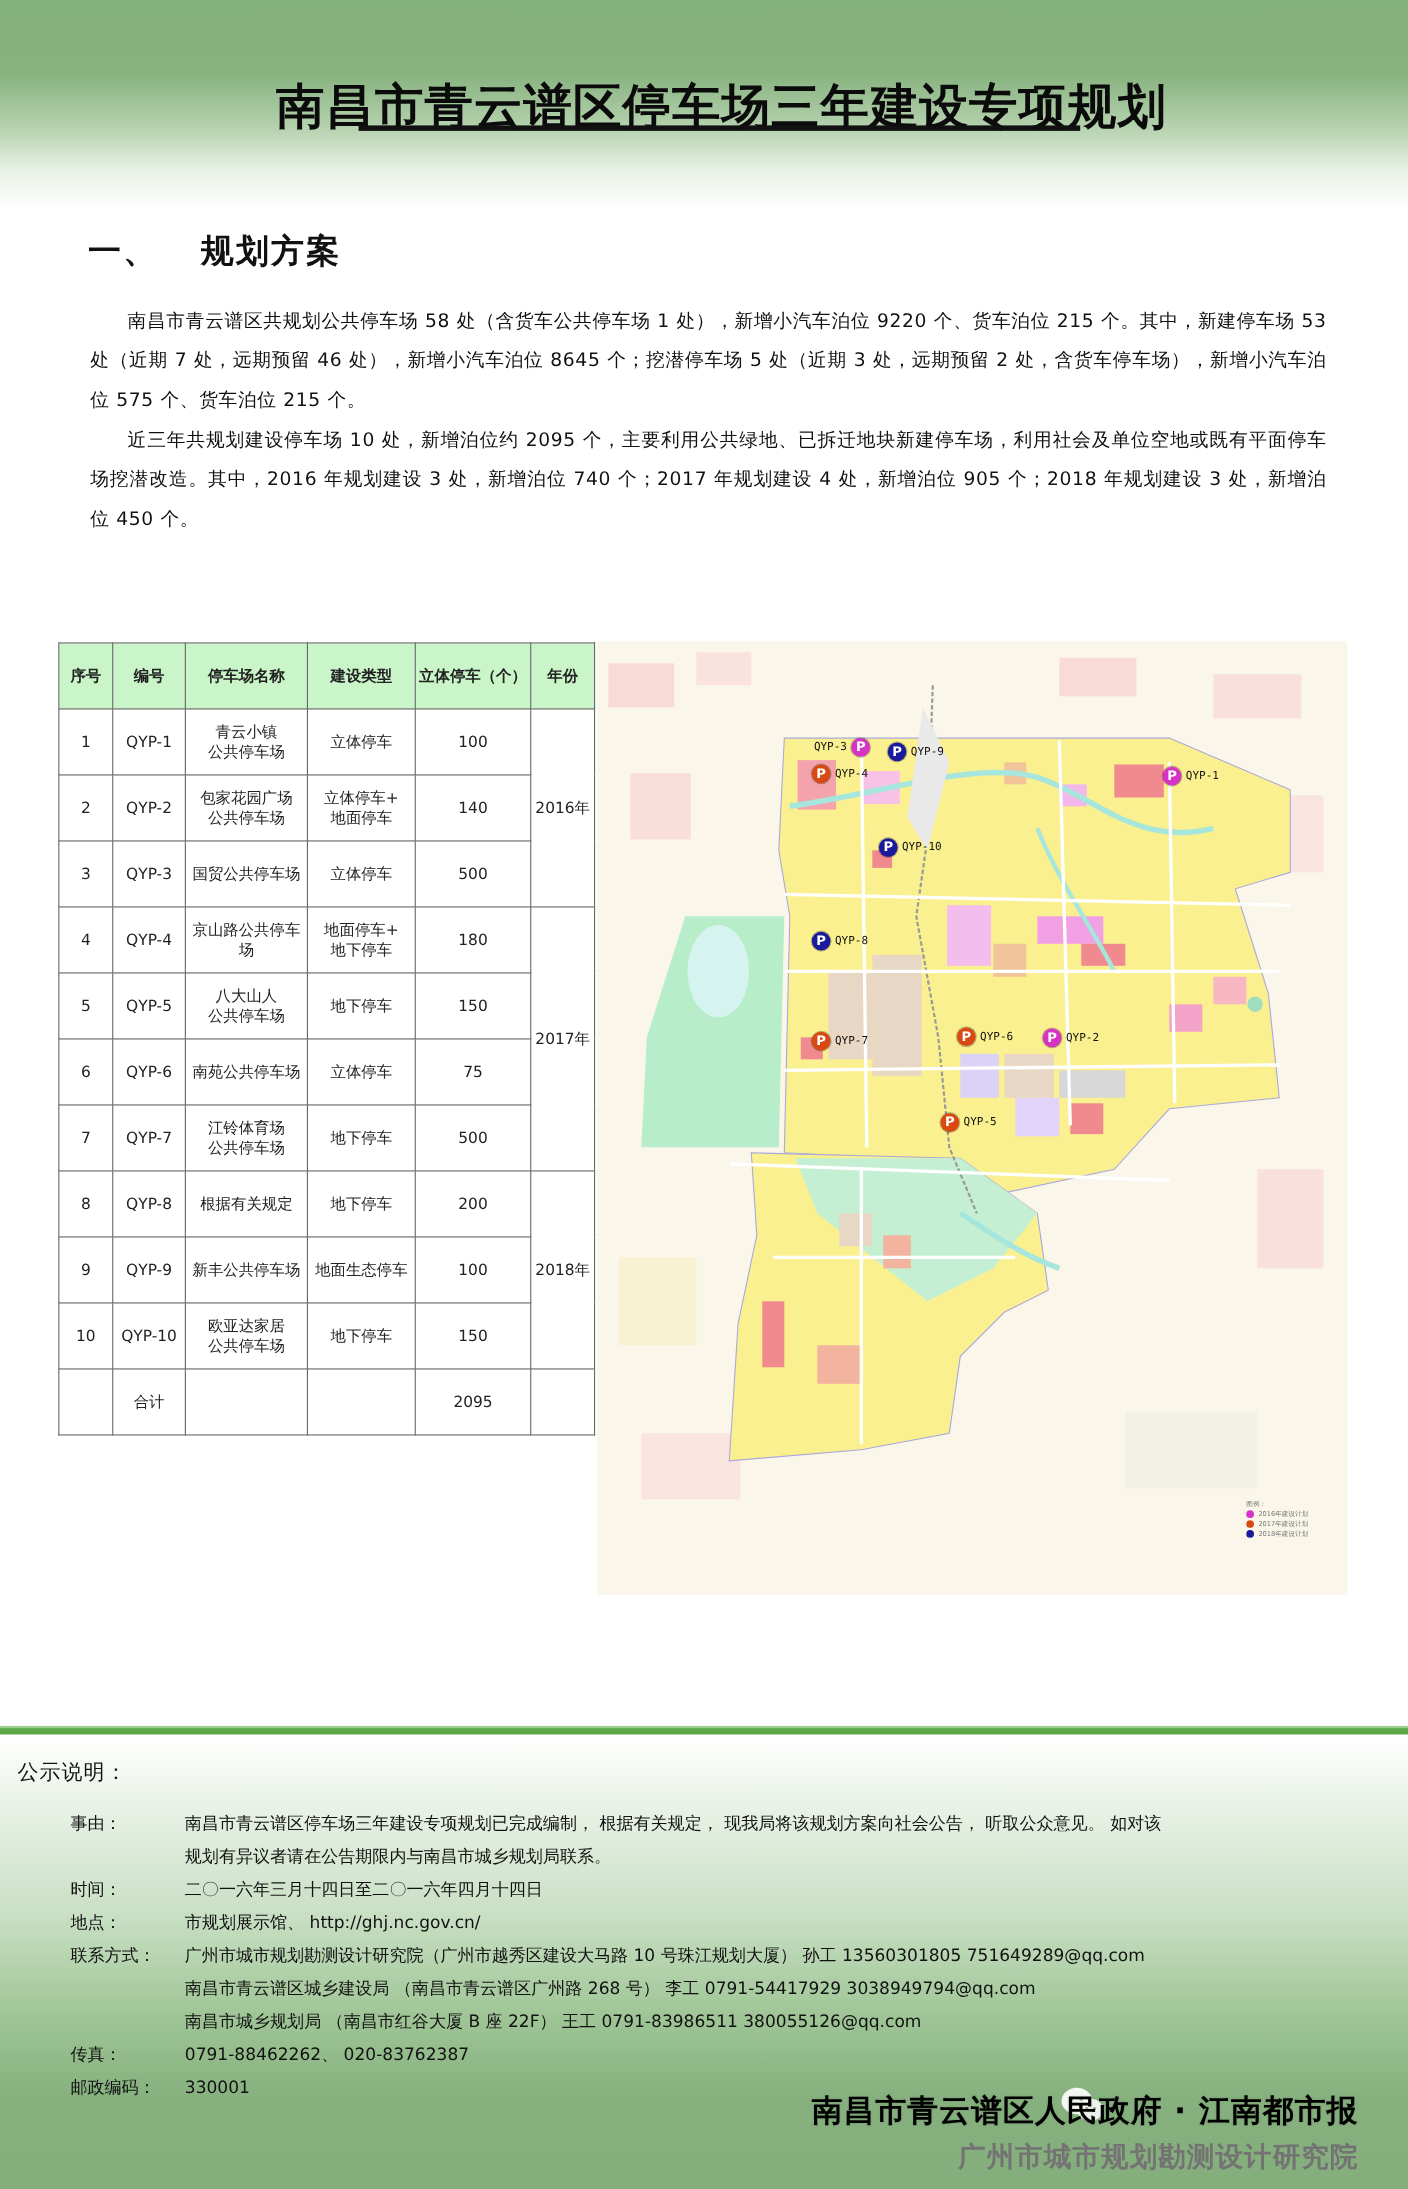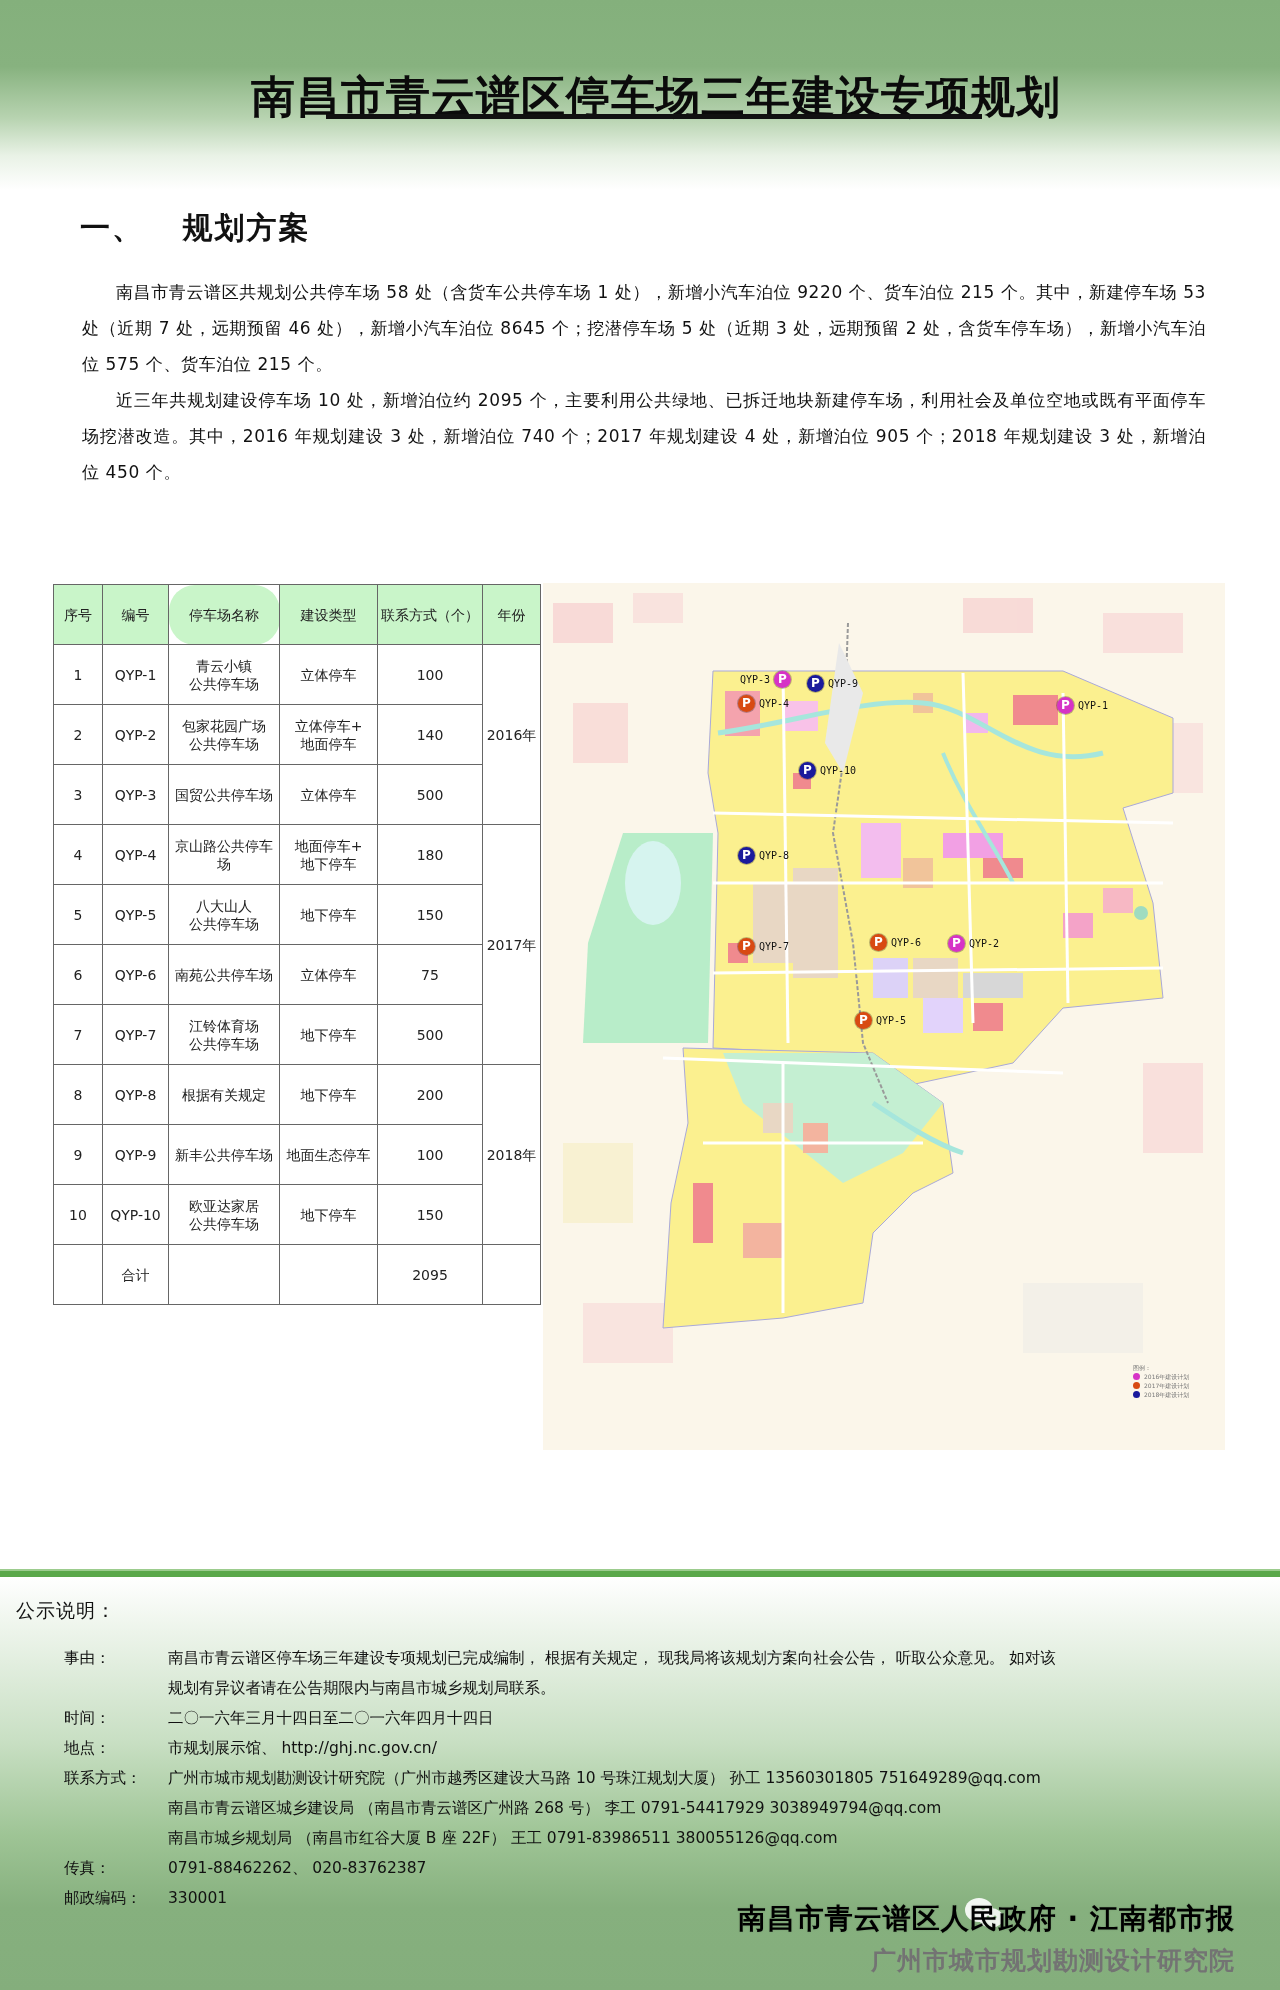"序号" .plan-table th { font-weight: normal -> bold }
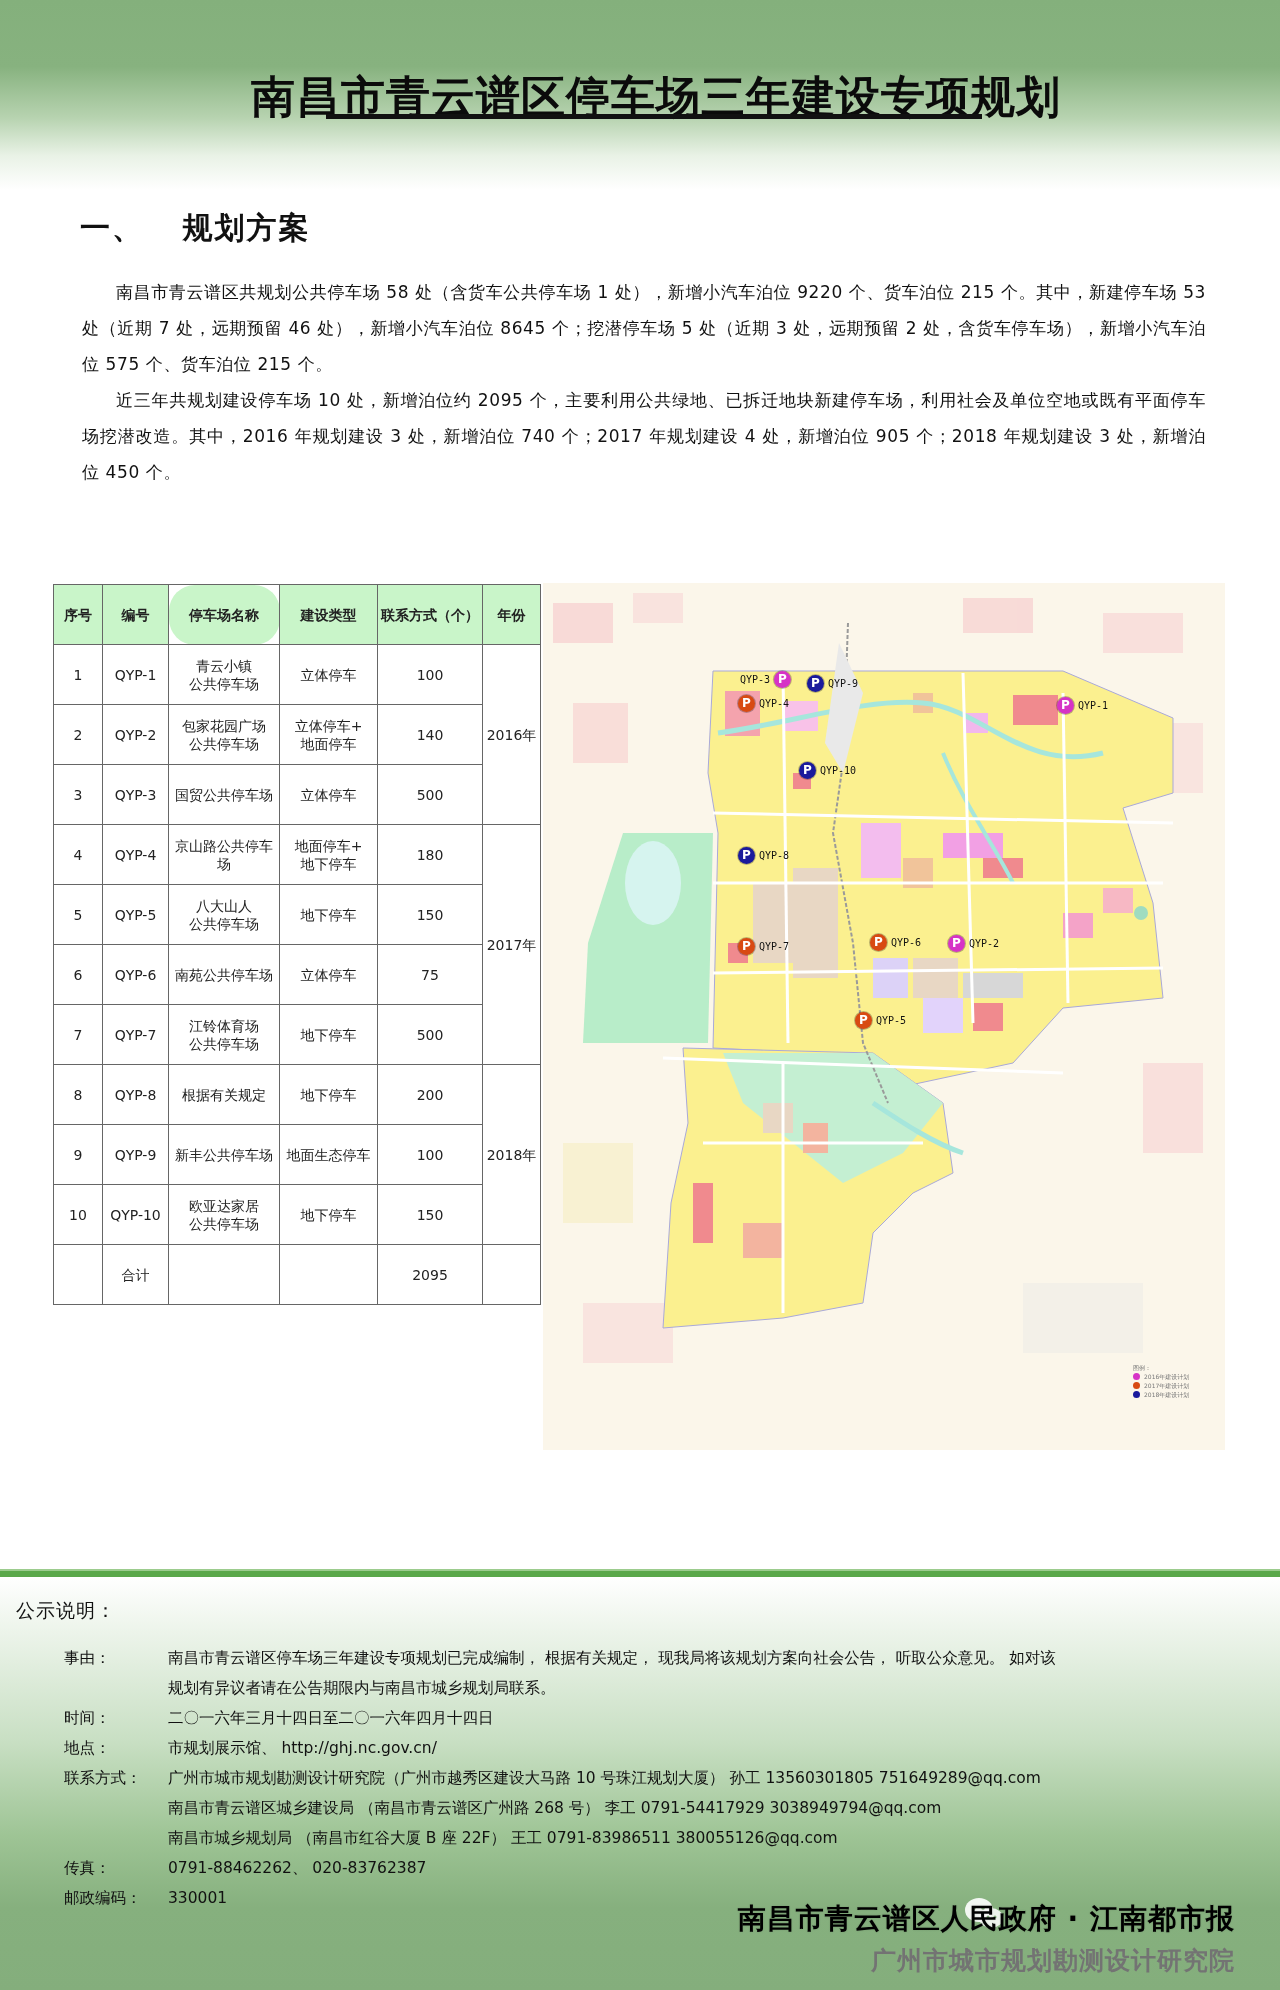"停车场名称" .col-name { border-radius: 26px -> none }
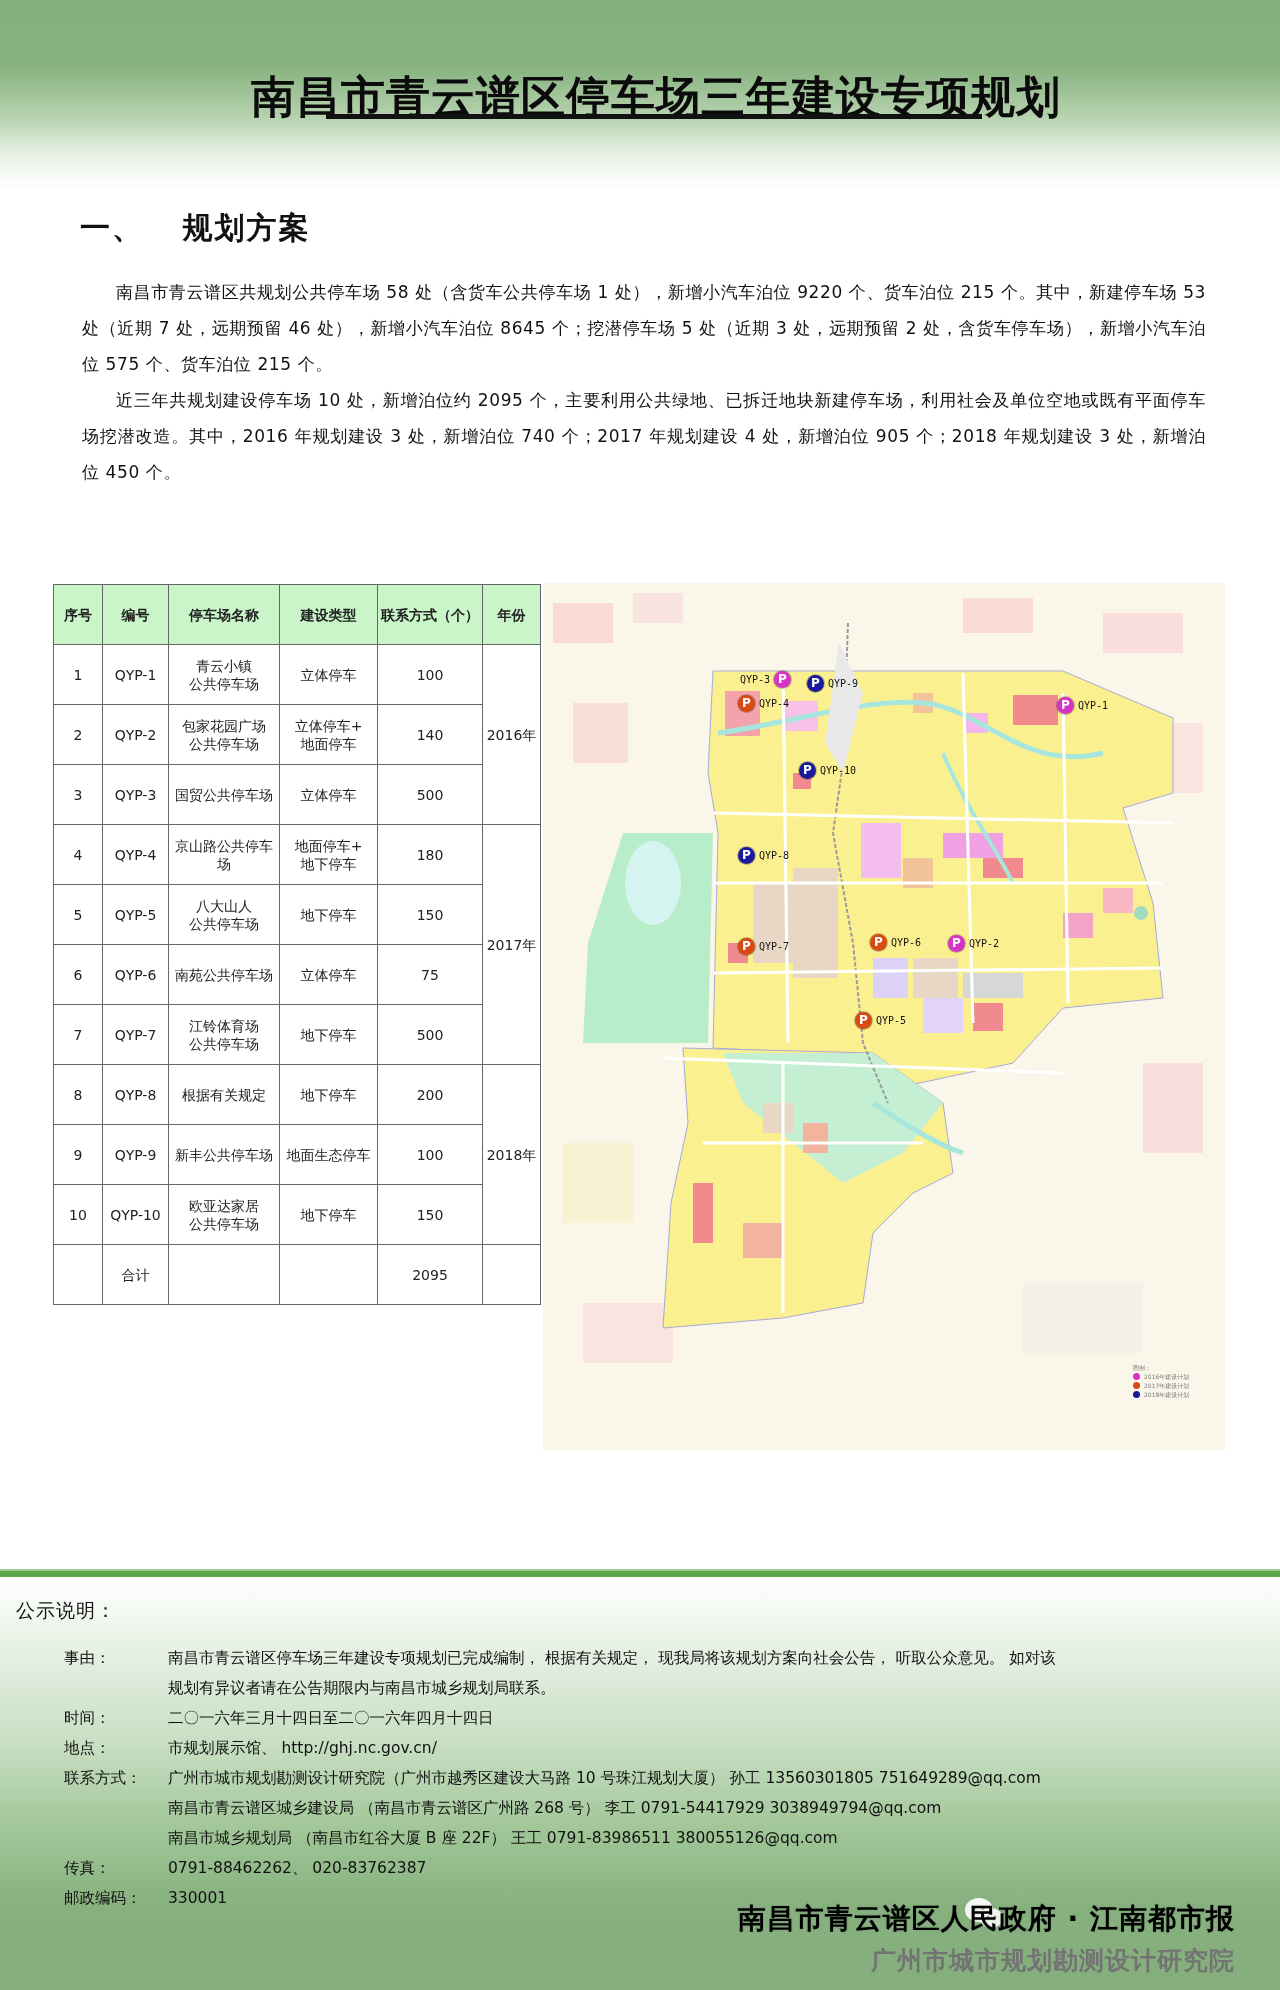"联系方式（个）" th.col-spaces { text: 联系方式 -> 立体停车 }
